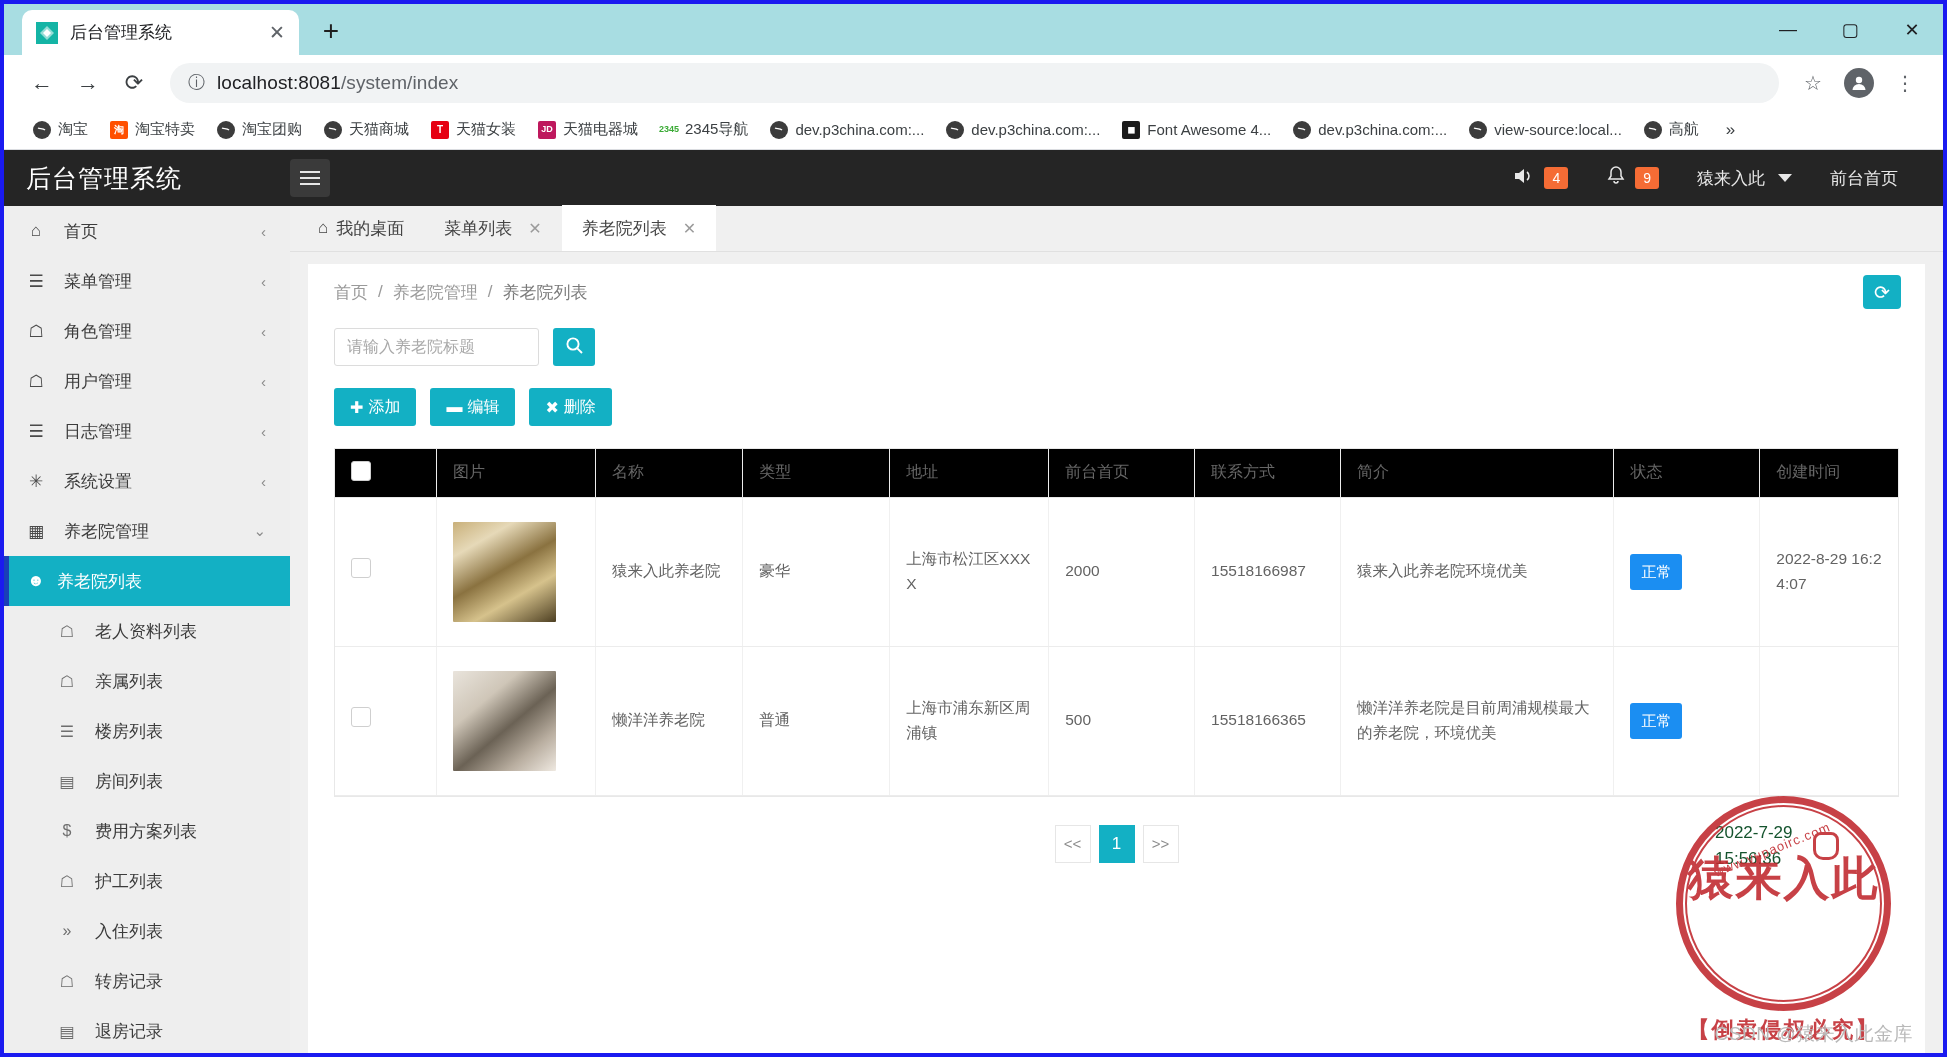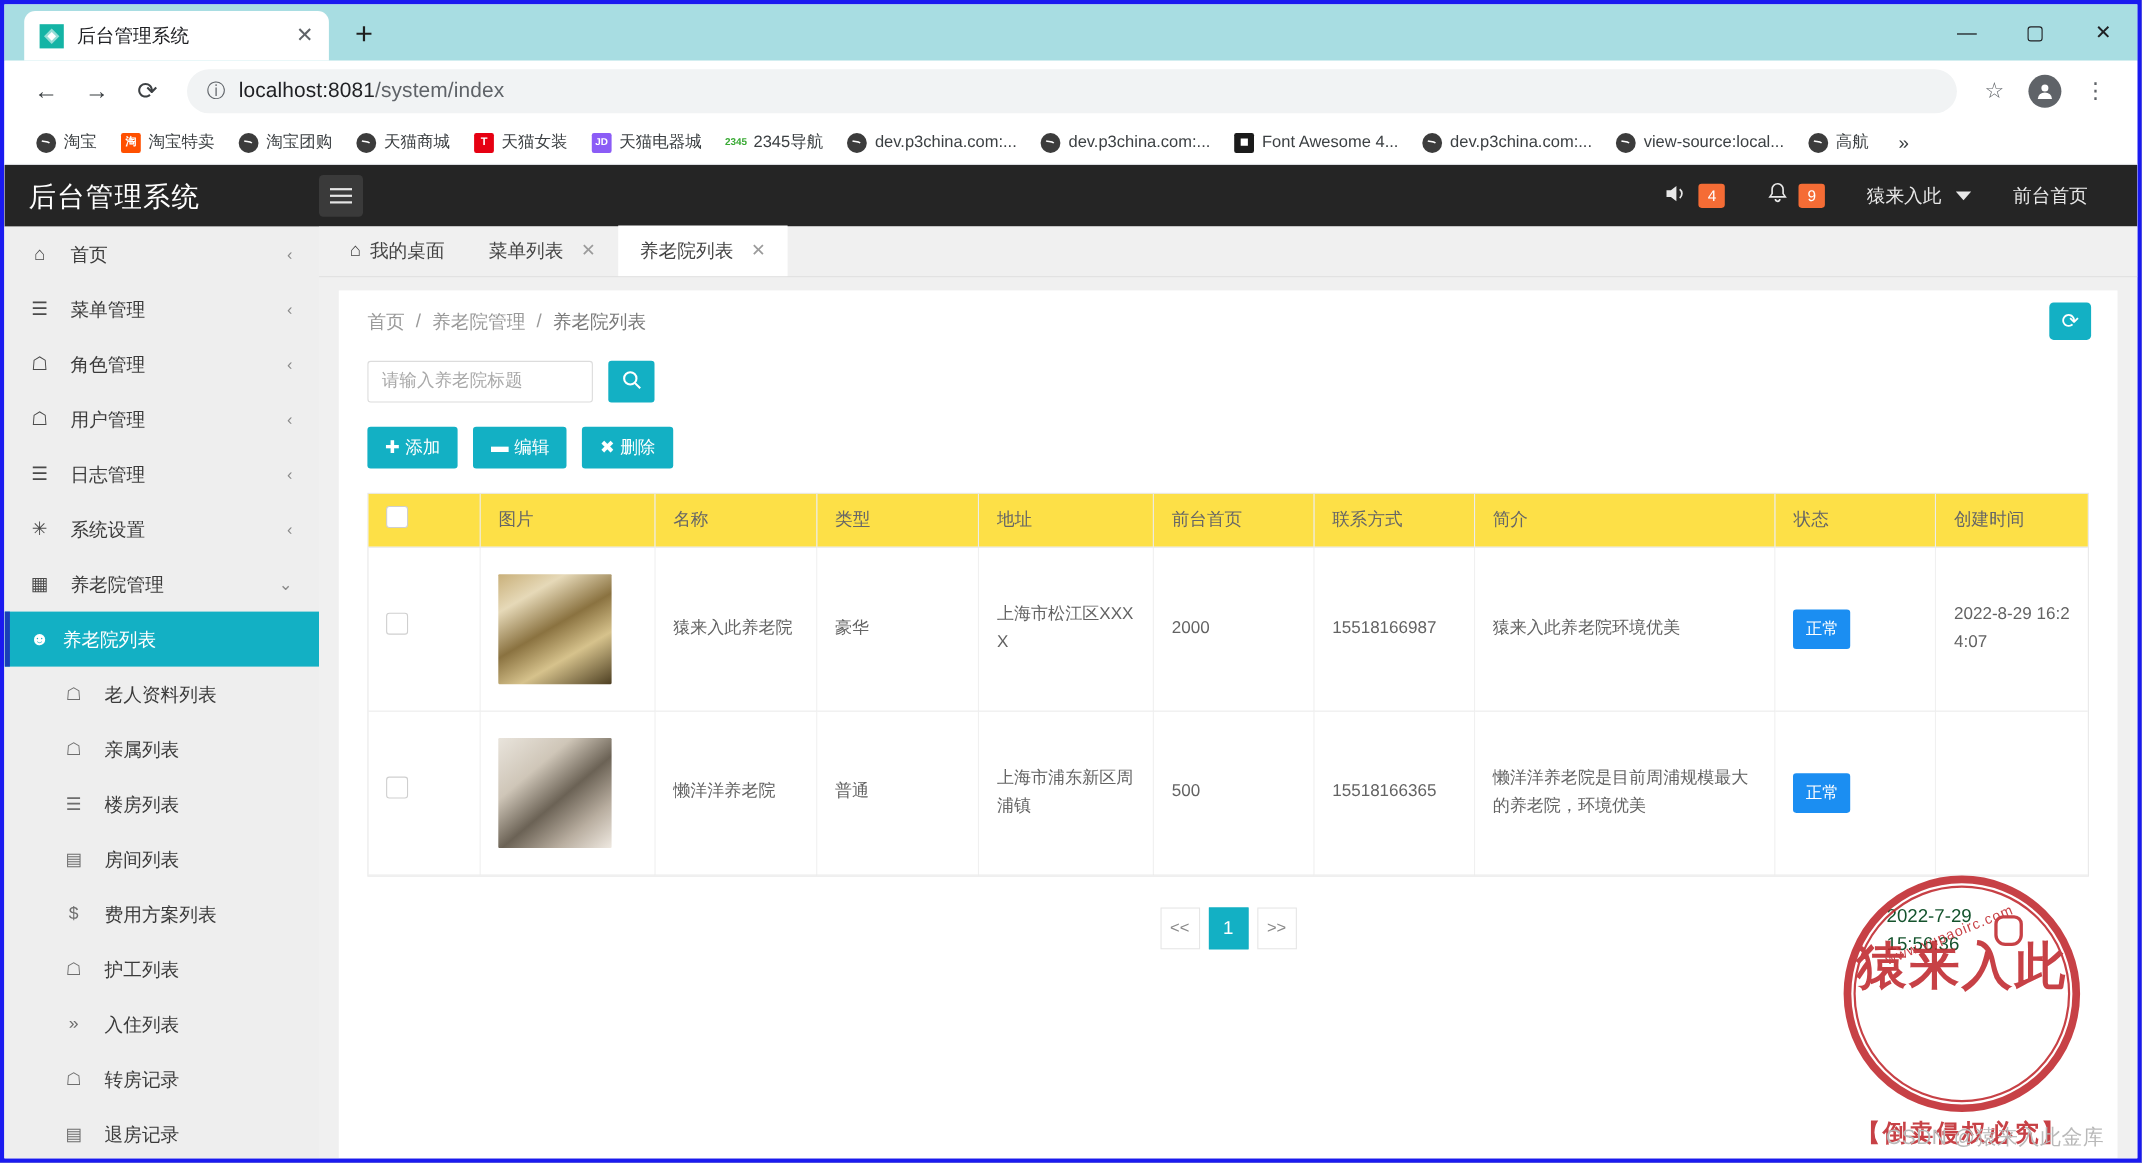"JD" .ic-jd { background: #8b5cf6 -> #be185d }
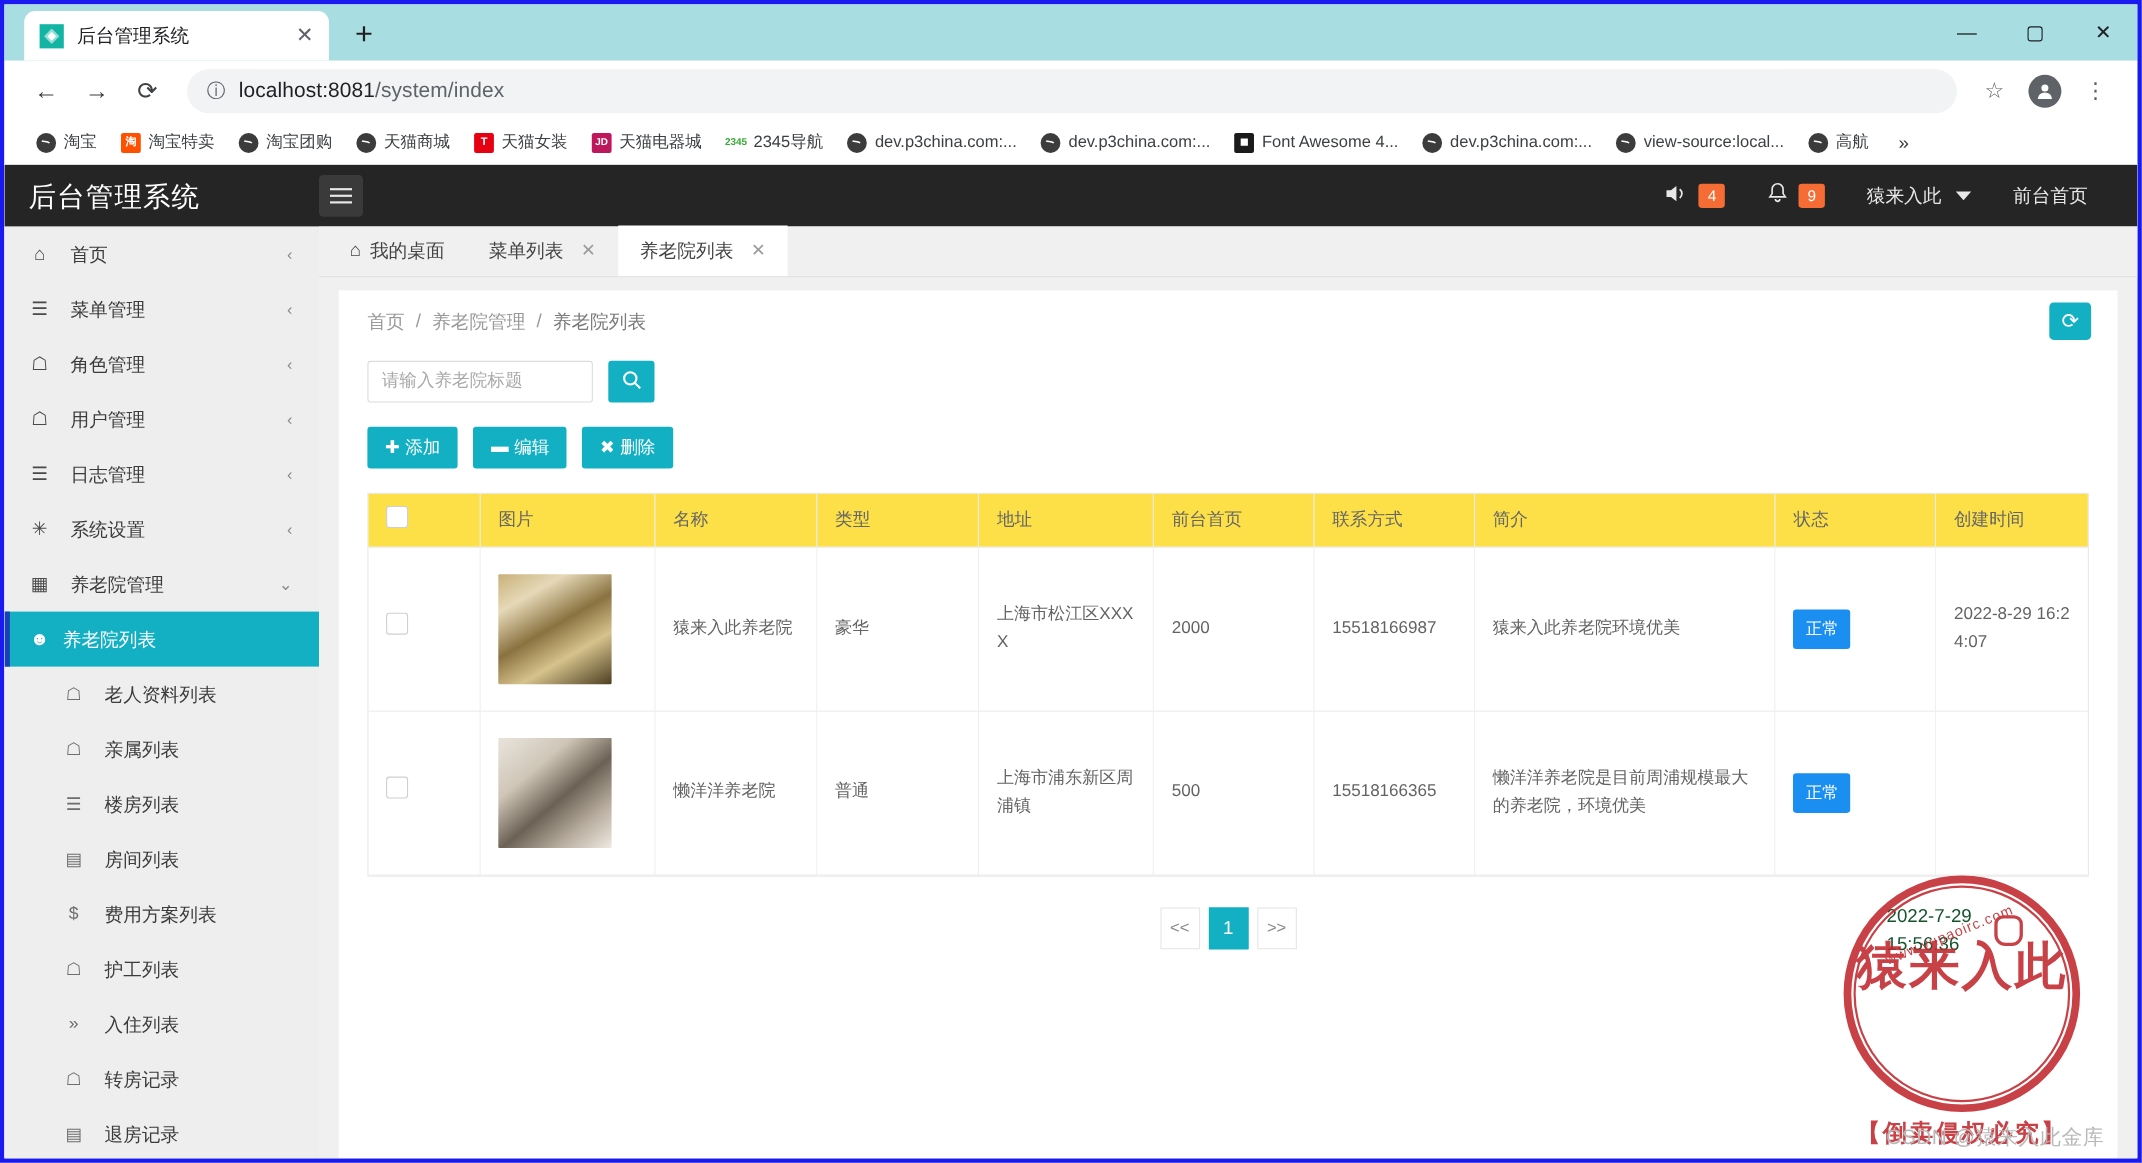"图片" thead th { background: #fde047 -> #000000 }
